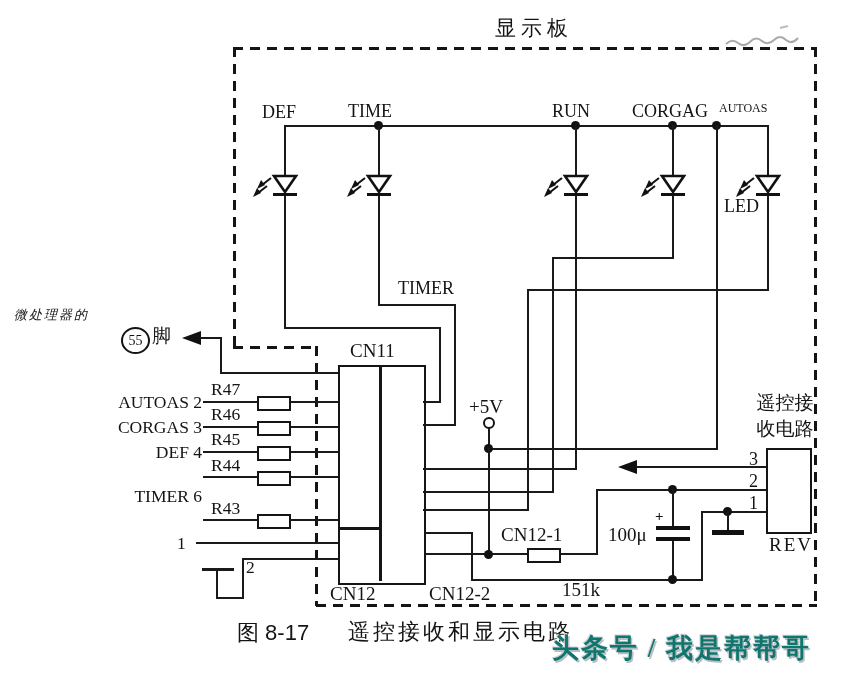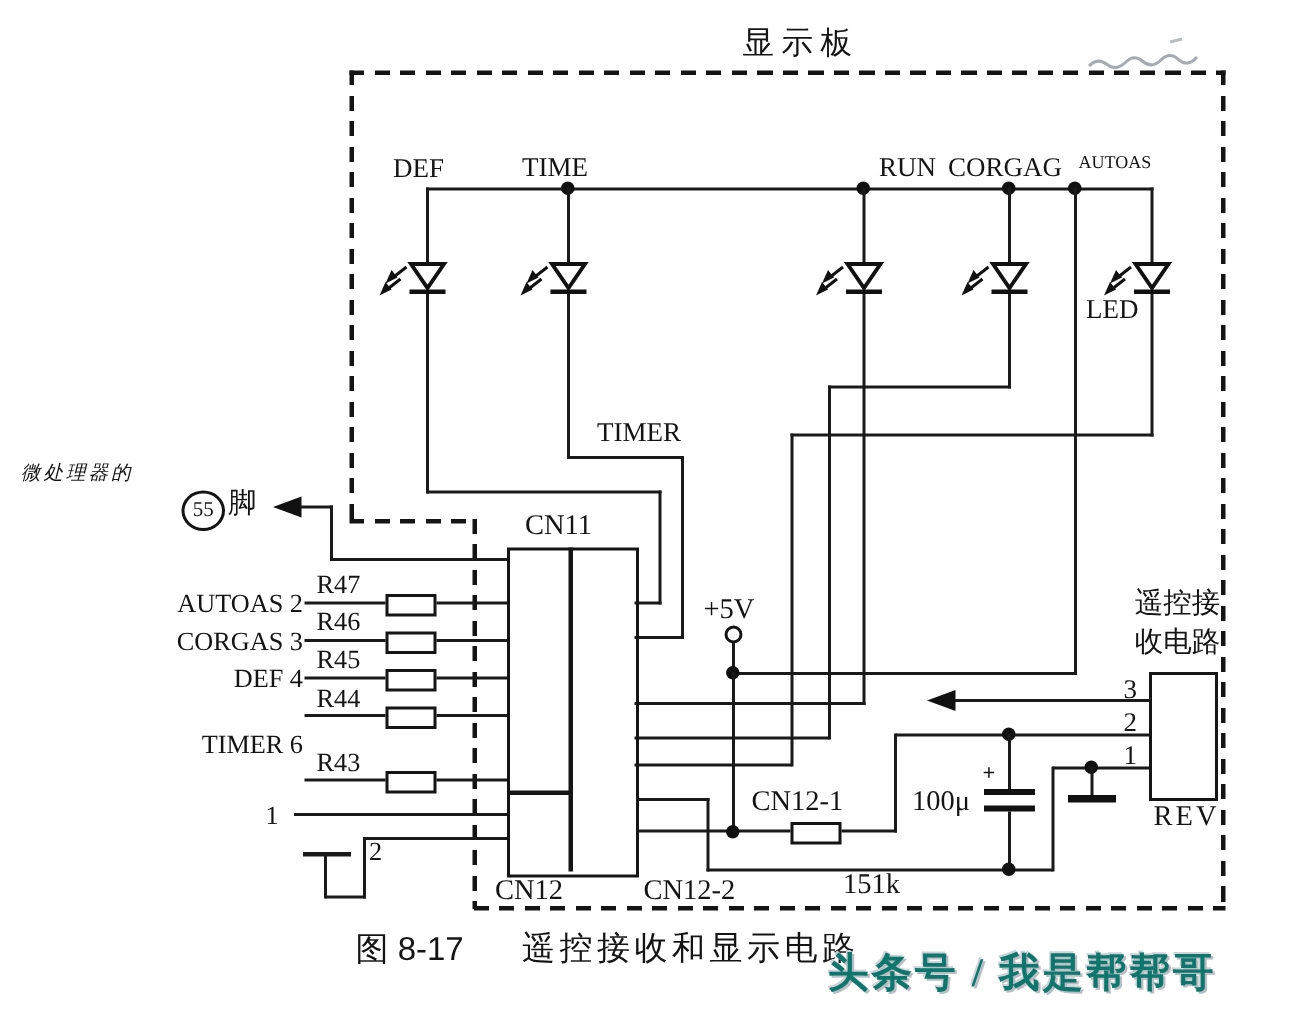"RUN" div.lbl { margin-left: 34px -> none }
